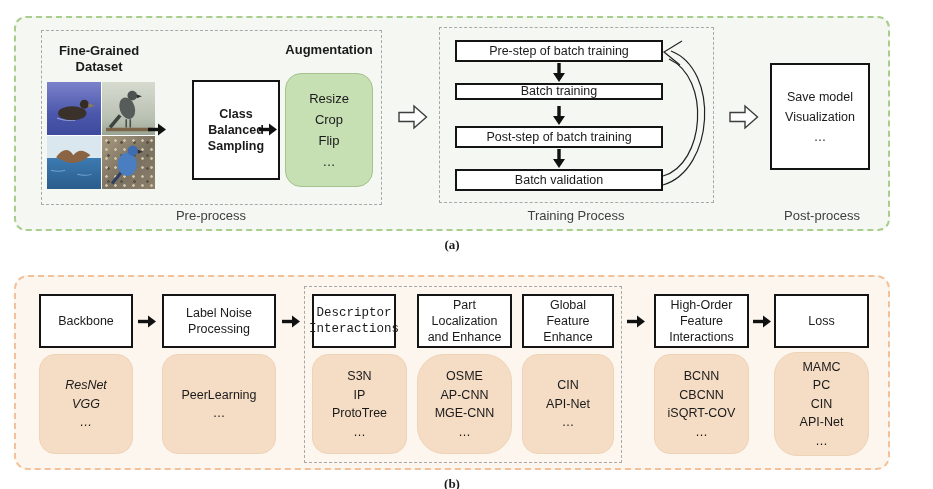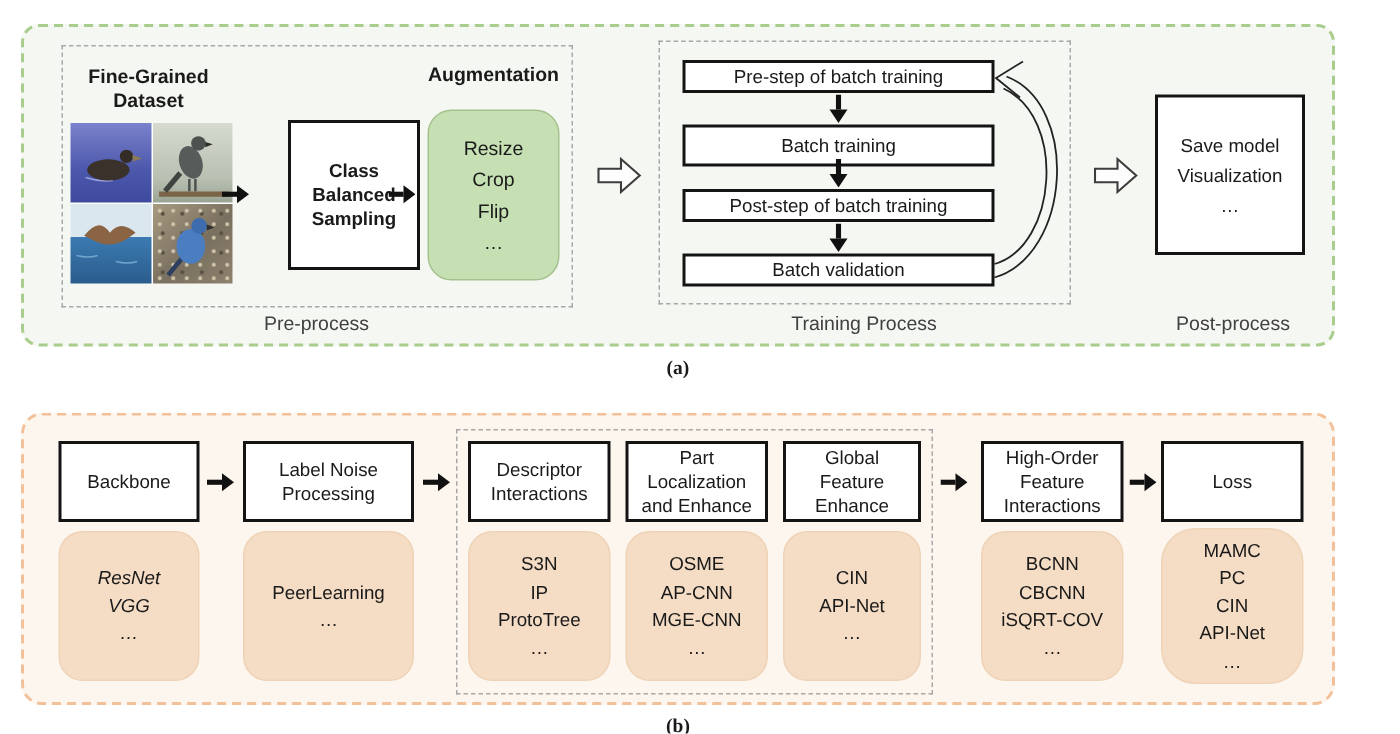"Batch training" div.abs { height: 28px -> 17px }
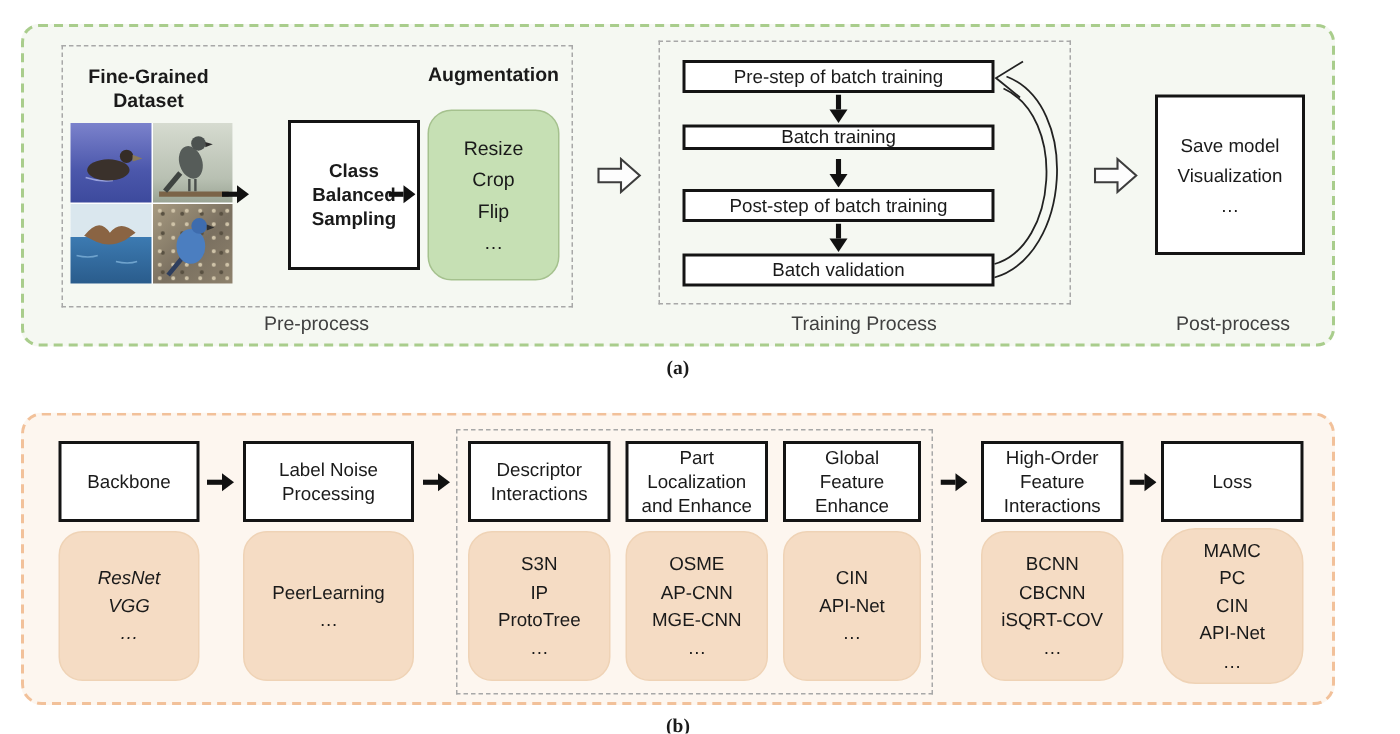"Descriptor Interactions" div.abs { font-family: none -> Liberation Mono, monospace; width: 95px -> 84px }
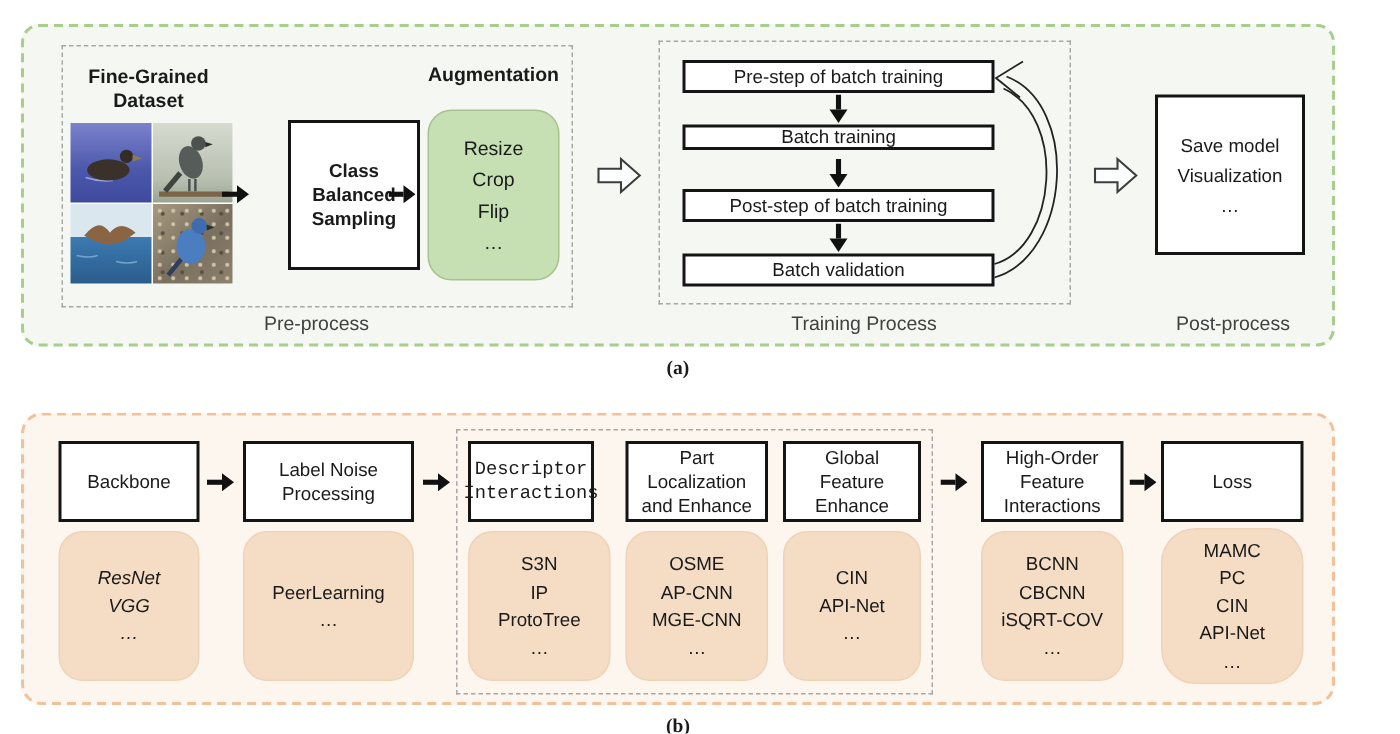"OSME" div.abs { border-radius: none -> 27px }
